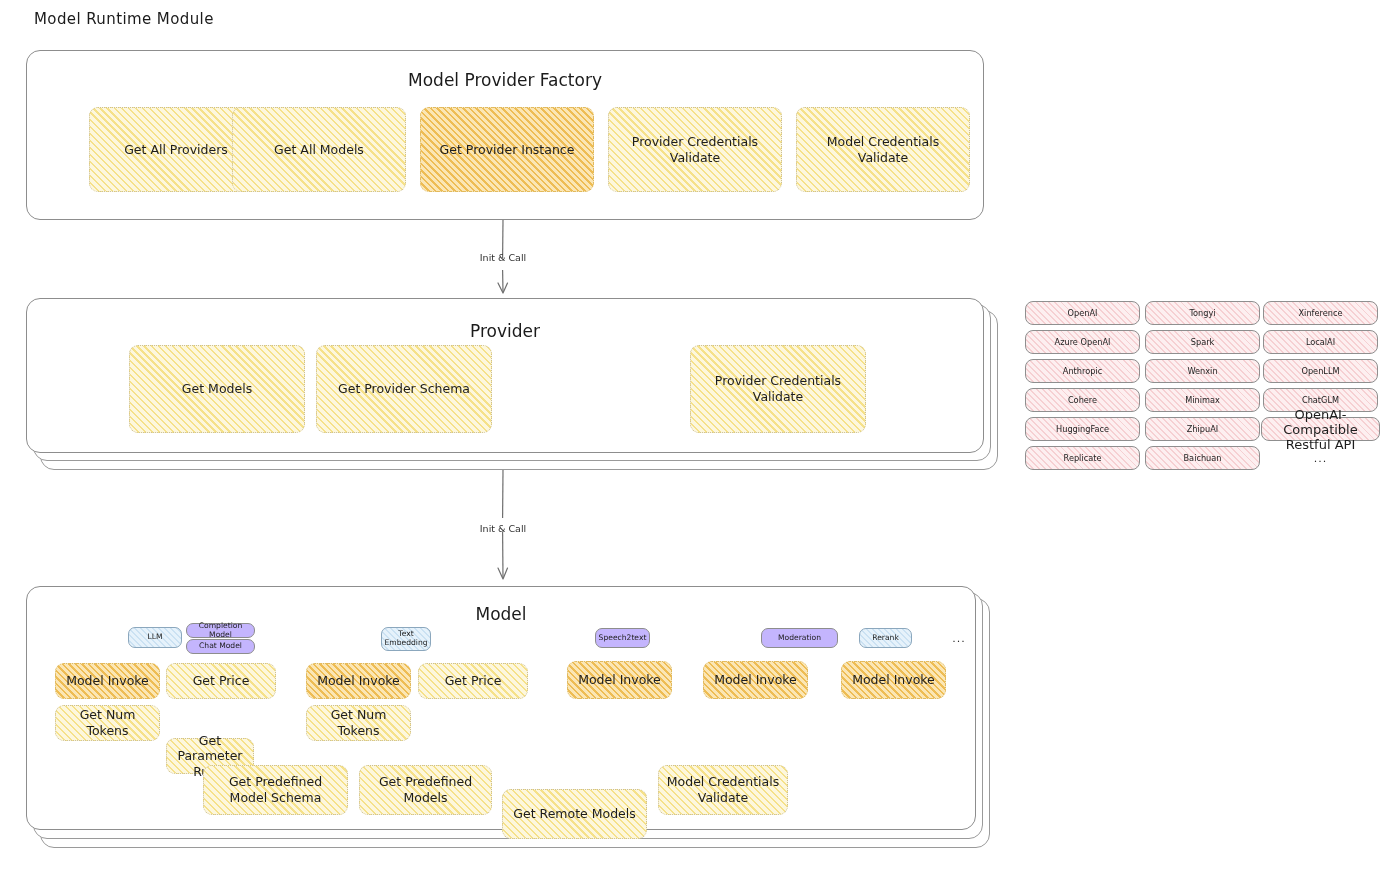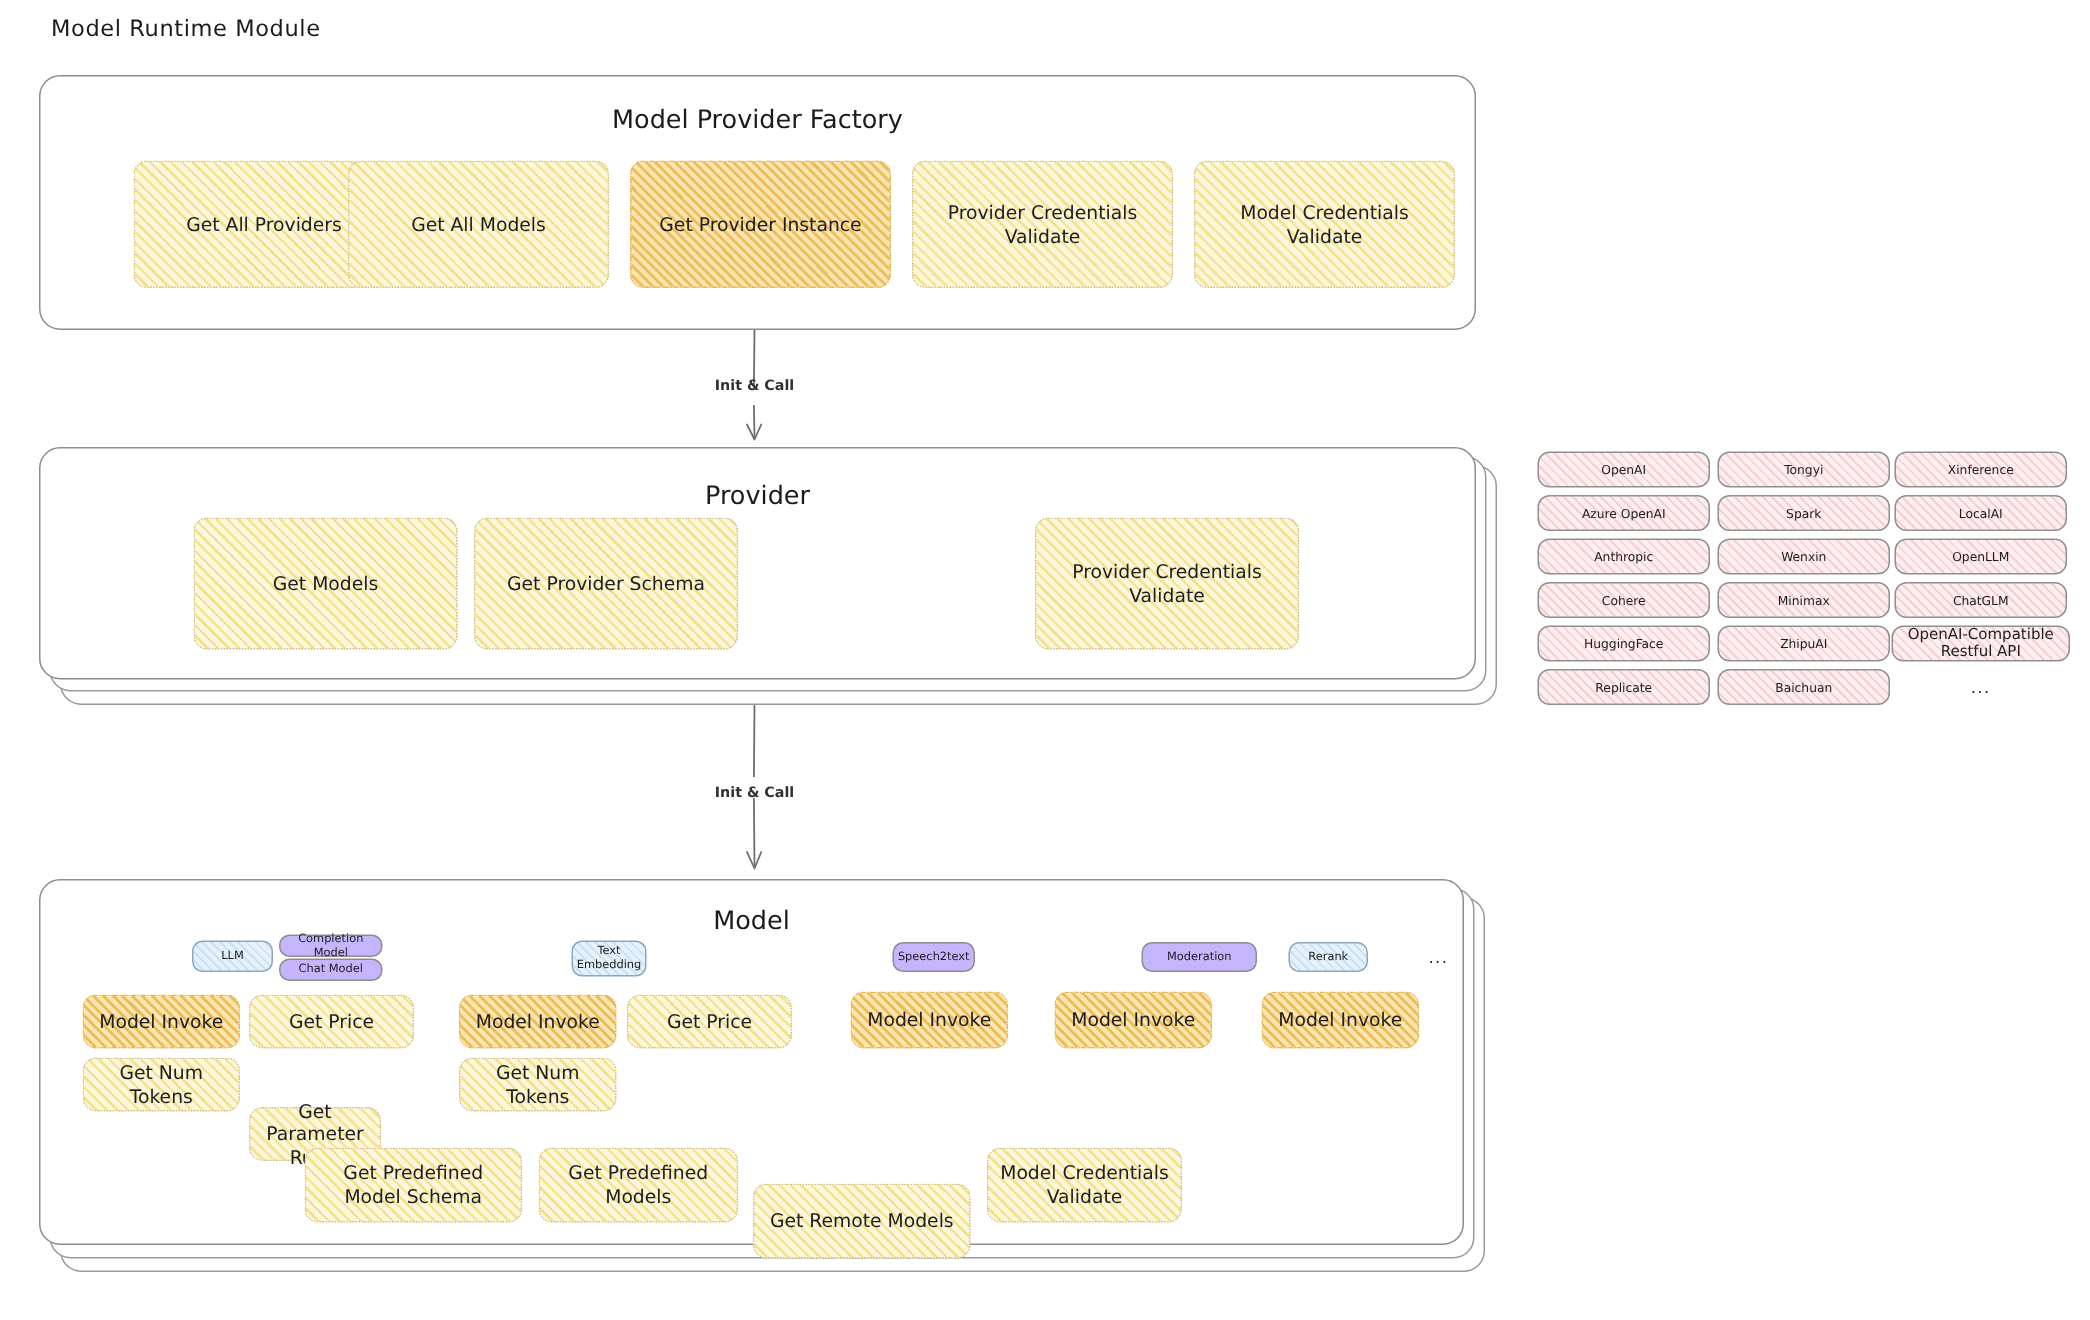"Init & Call" .arrow-label { font-weight: bold -> none }
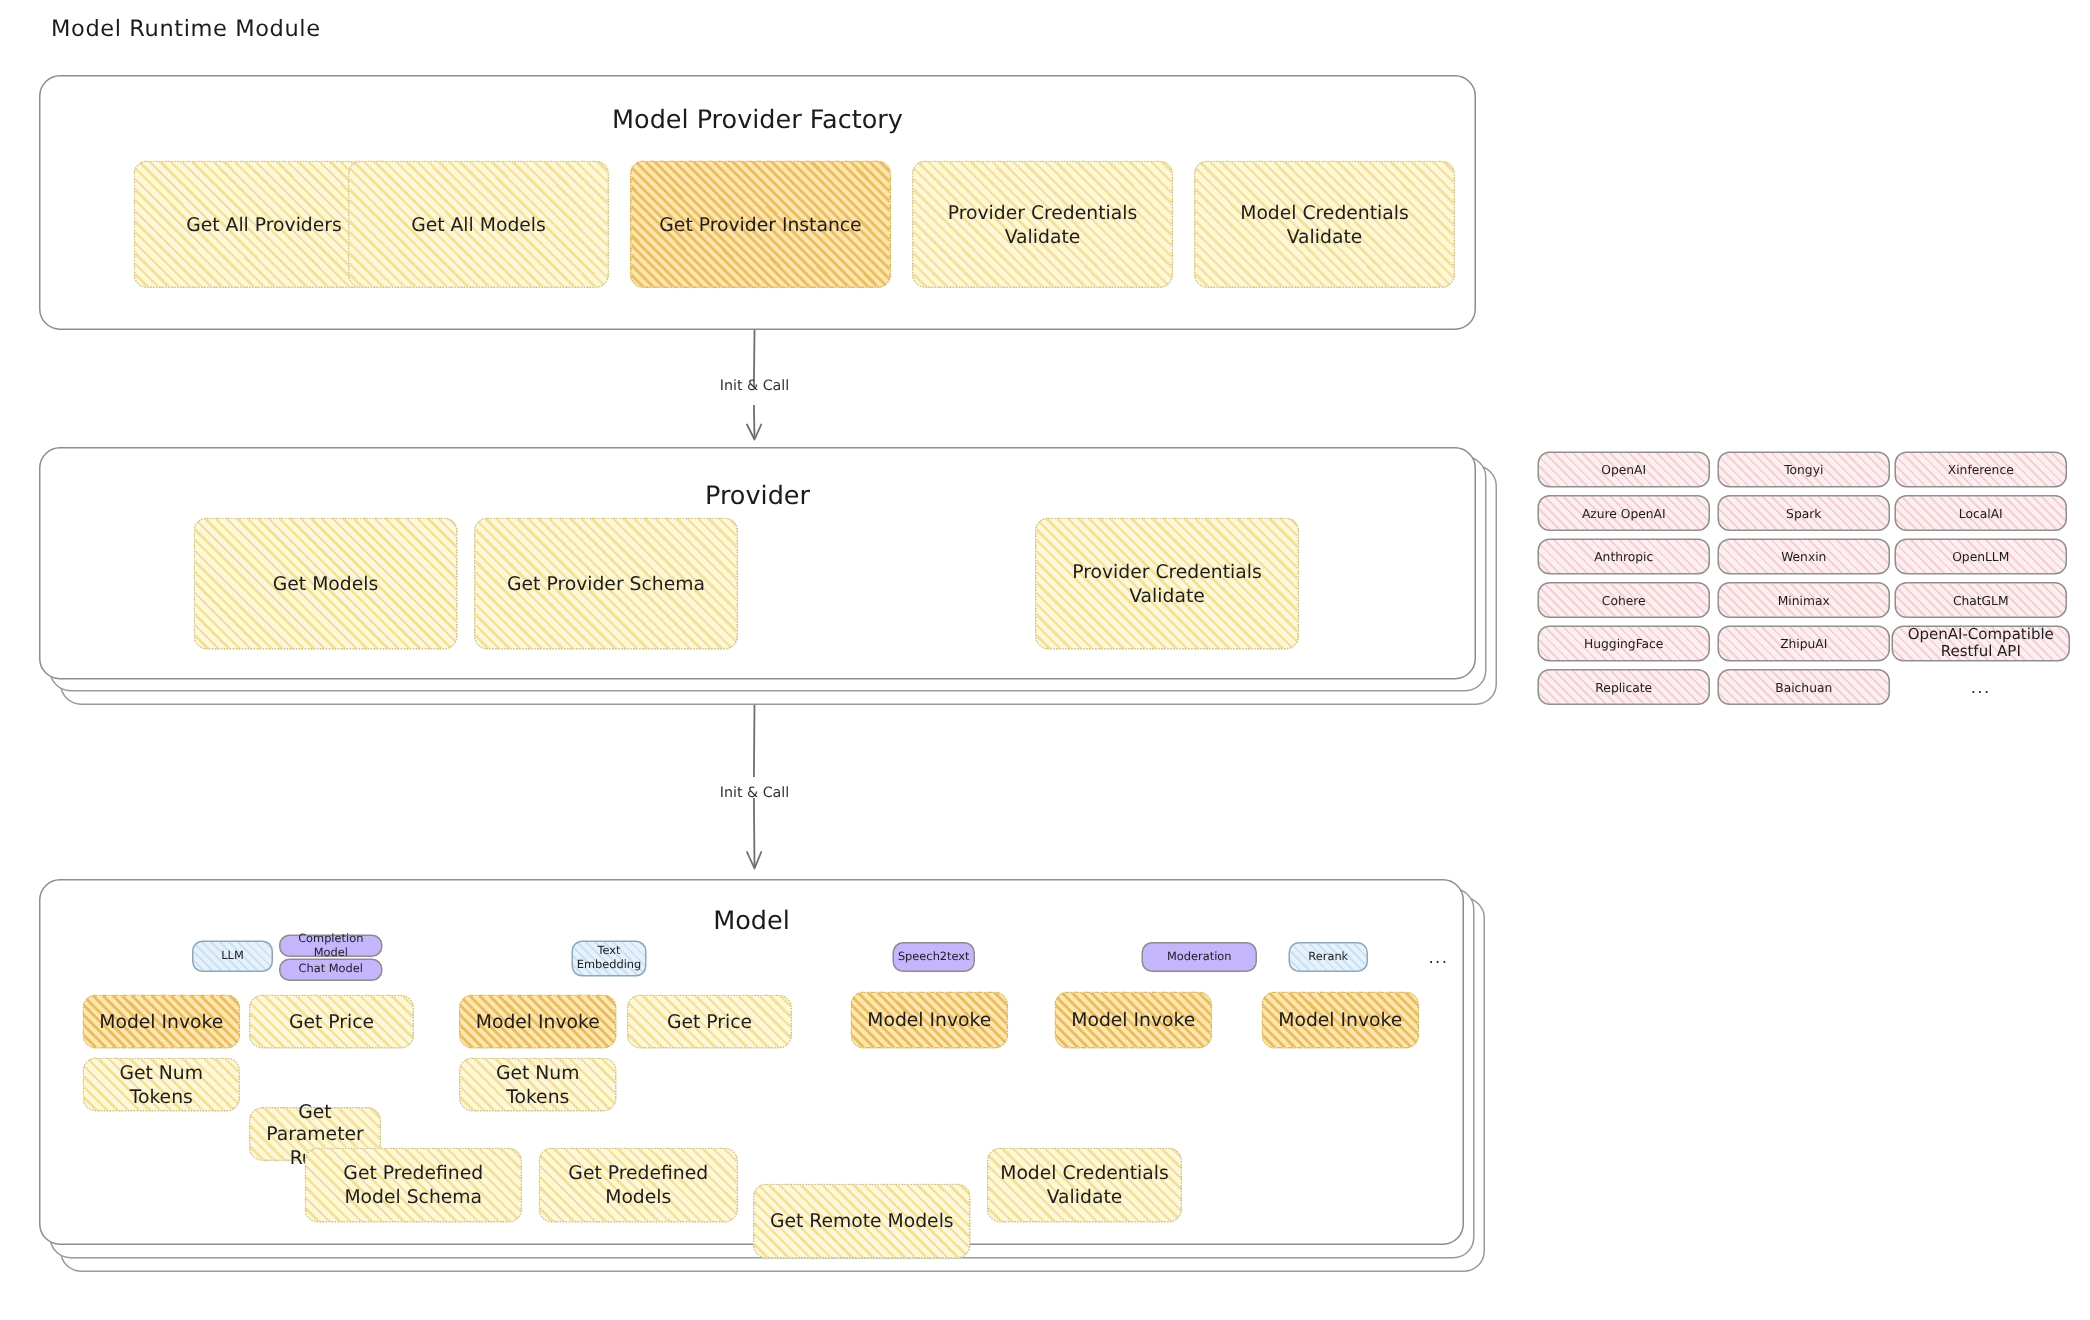"OpenAI-Compatible Restful API" div.pill { font-size: 10px -> 13px }
